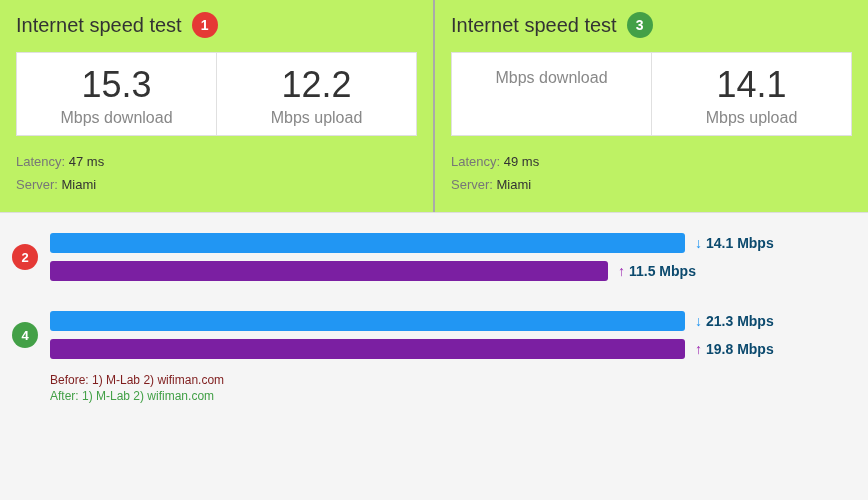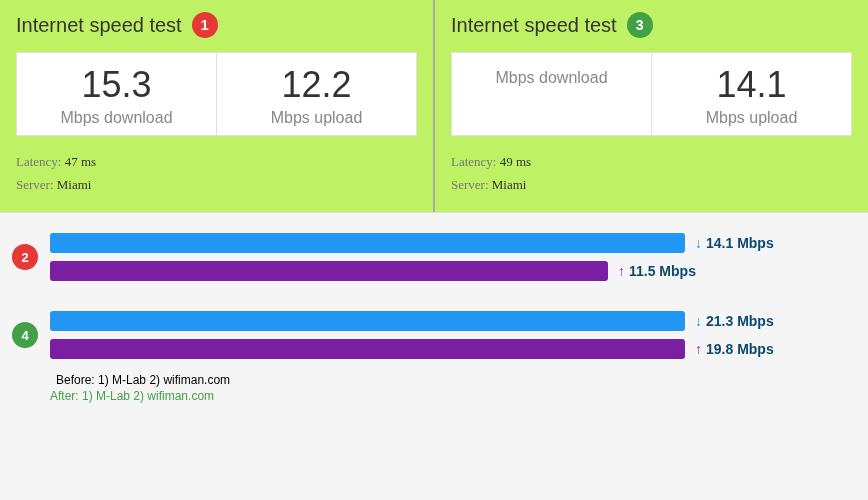"Latency: 47 ms" .info-row { font-family: Liberation Serif, serif -> none }
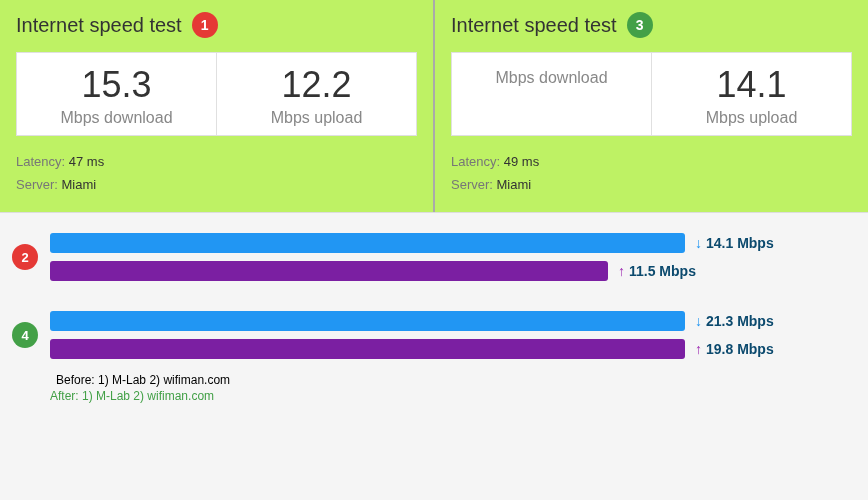"Before: 1) M-Lab 2) wifiman.com" .legend-before { color: #000000 -> #7f1d1d; margin-left: 6px -> none }
